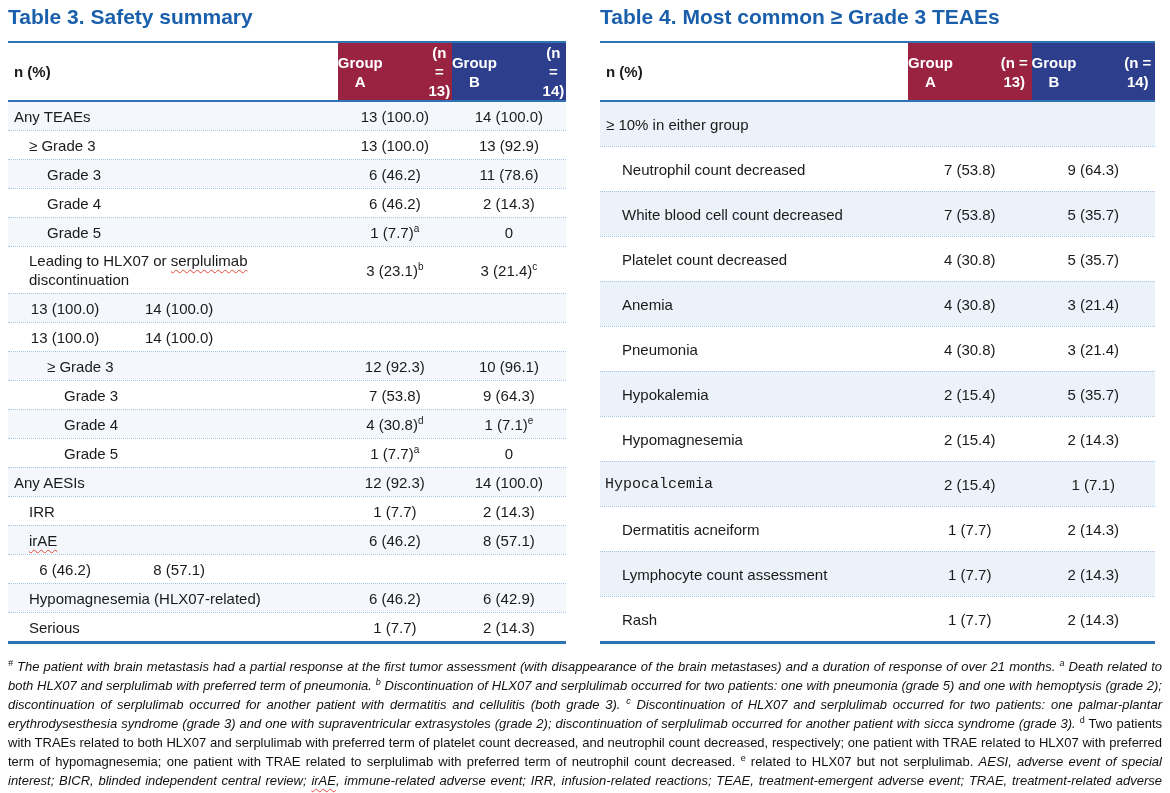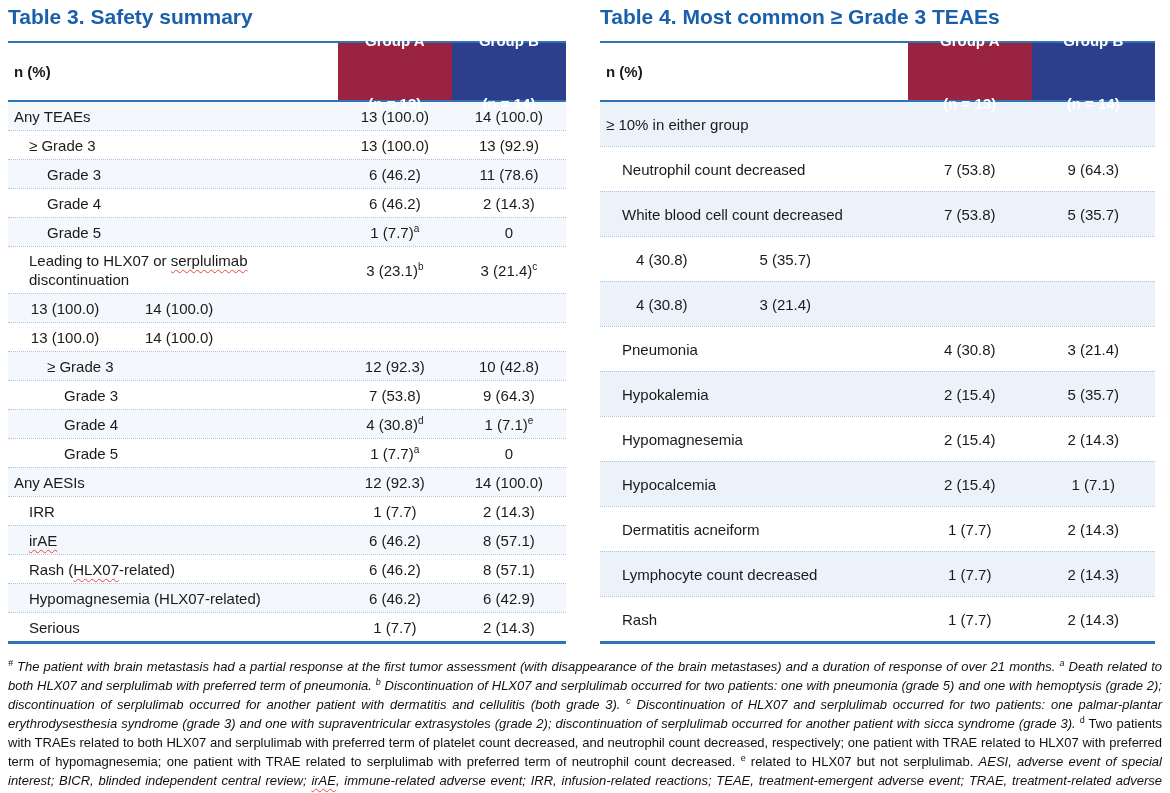"Group A" .th-group { flex-direction: column -> row; justify-content: center -> space-between }
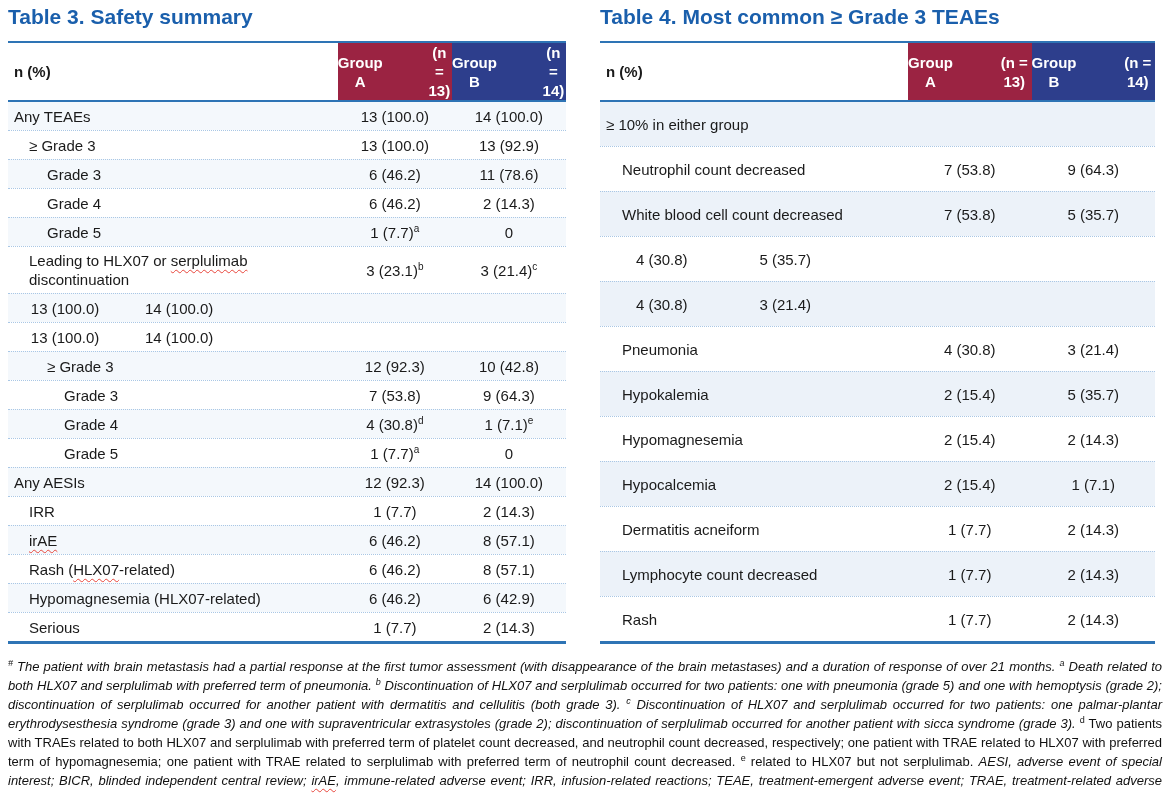"Platelet count decreased" div.td-label { html: none -> <div>Platelet count decreased</div> }
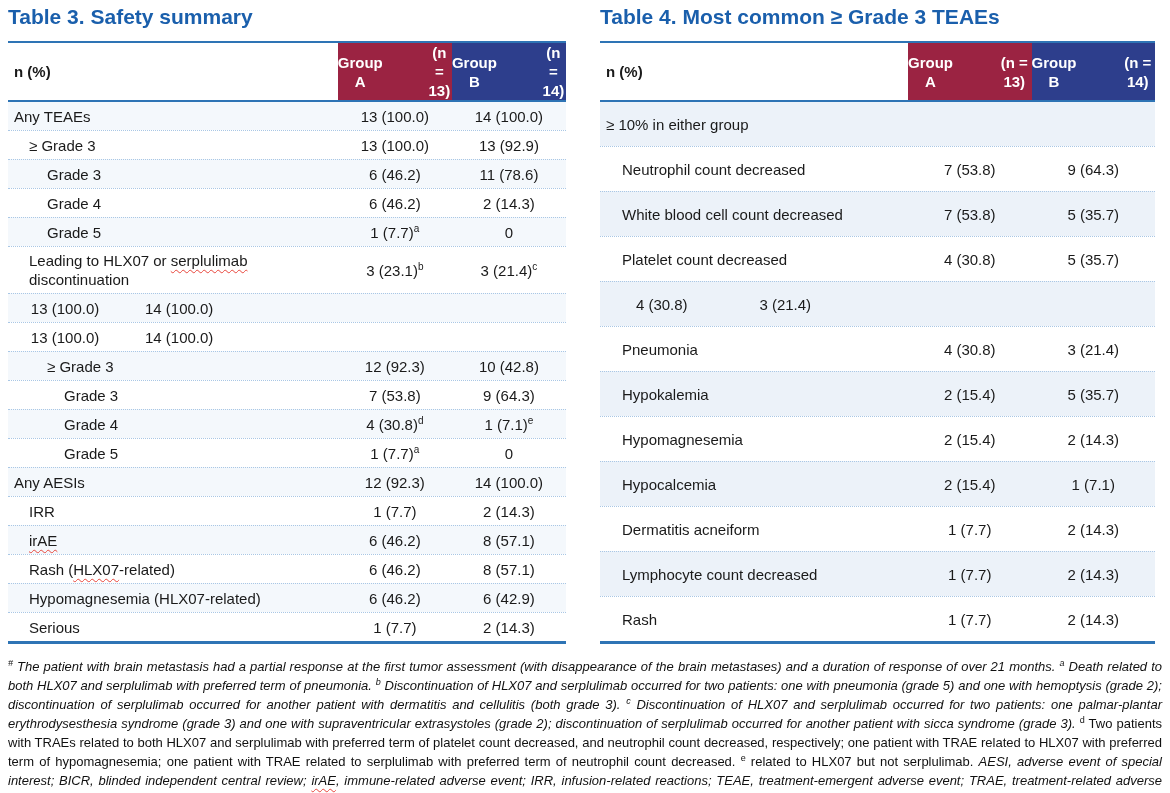"Anemia" div.td-label { html: none -> <div>Anemia</div> }
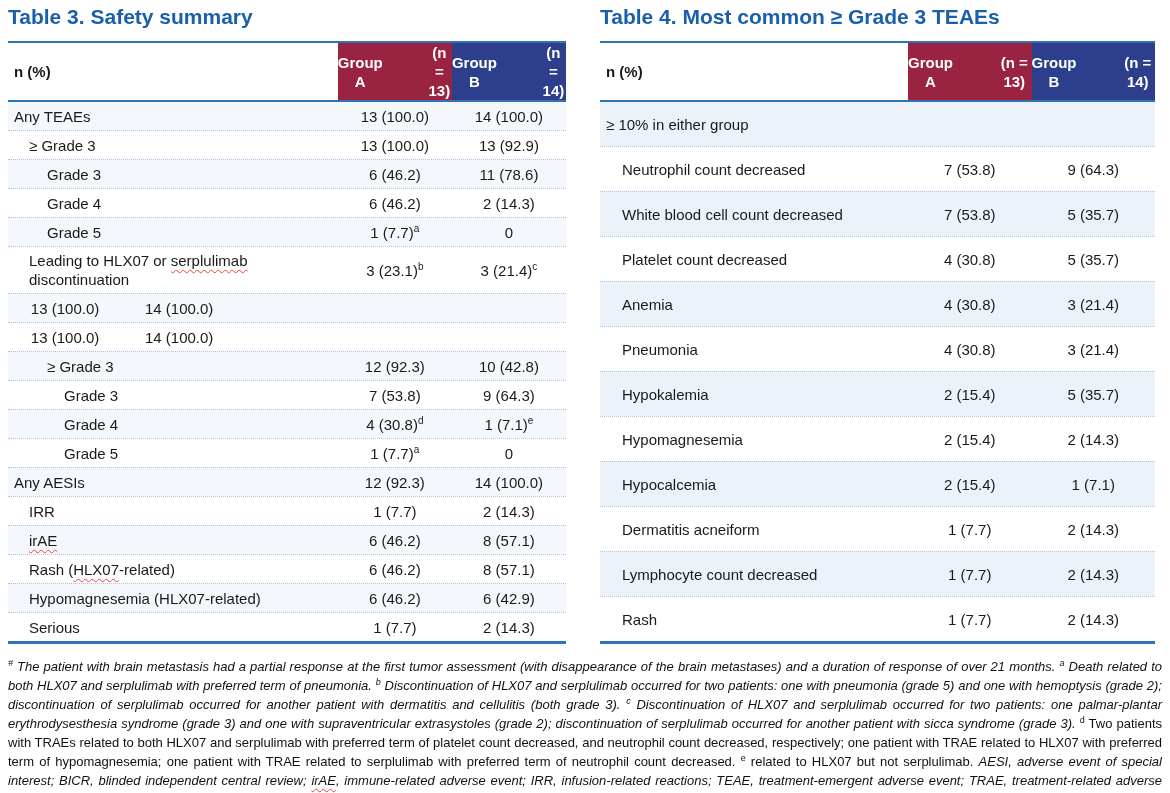"10 (42.8)" div.td-val { text: 42.8 -> 96.1 }
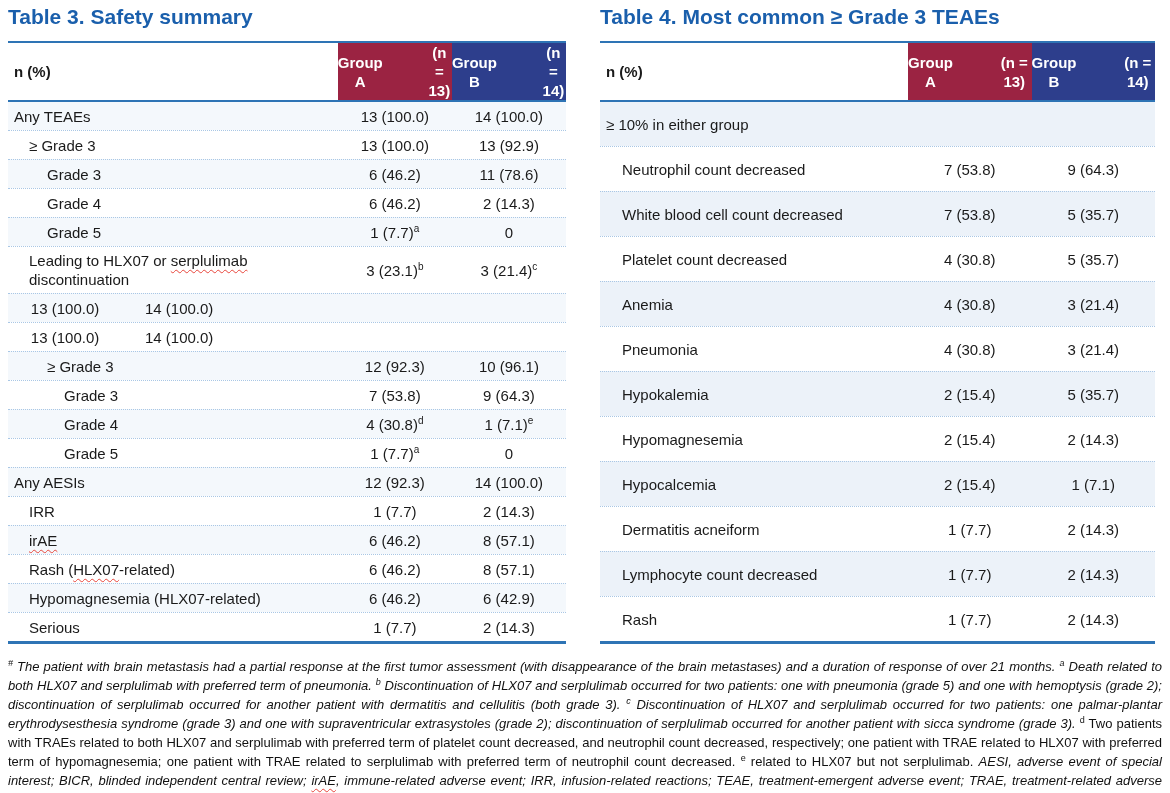"Hypocalcemia" div.td-label { font-family: none -> Liberation Mono, monospace; padding-left: 22px -> 5px }
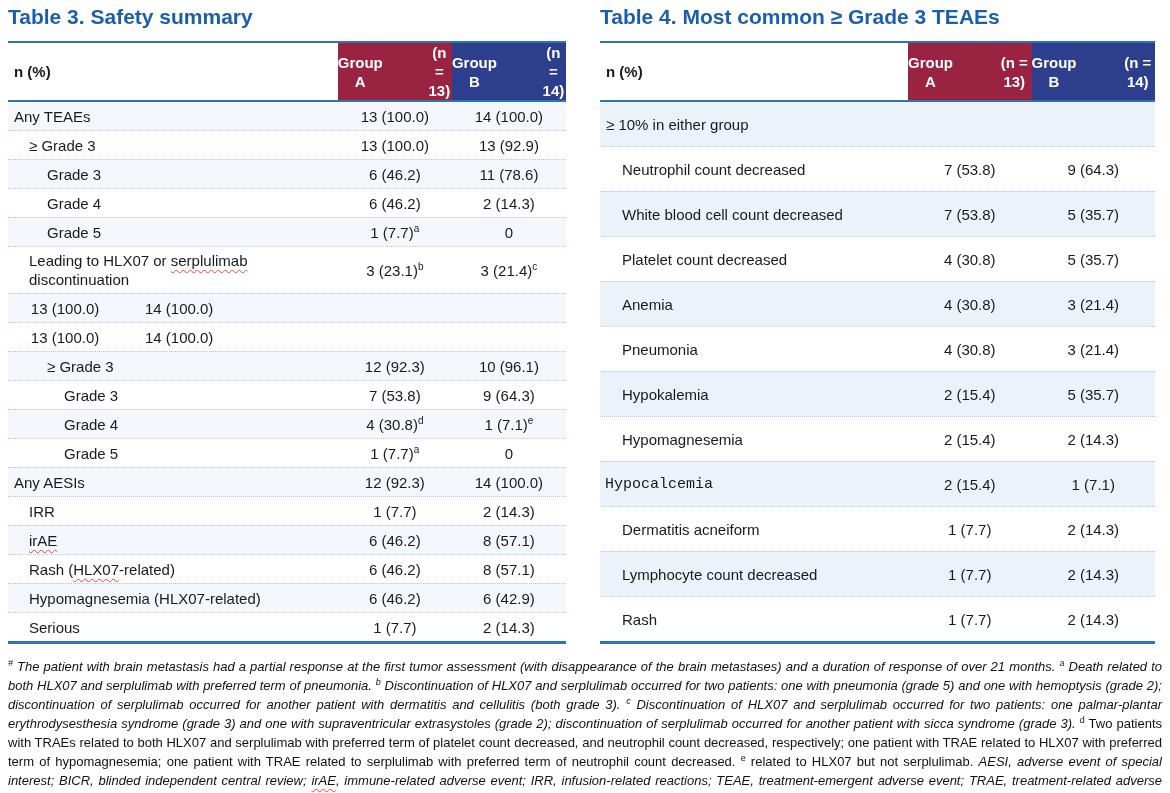"Rash (HLX07-related)" div.td-label { html: <div>Rash (<span>HLX07</span>-related)</div> -> none }
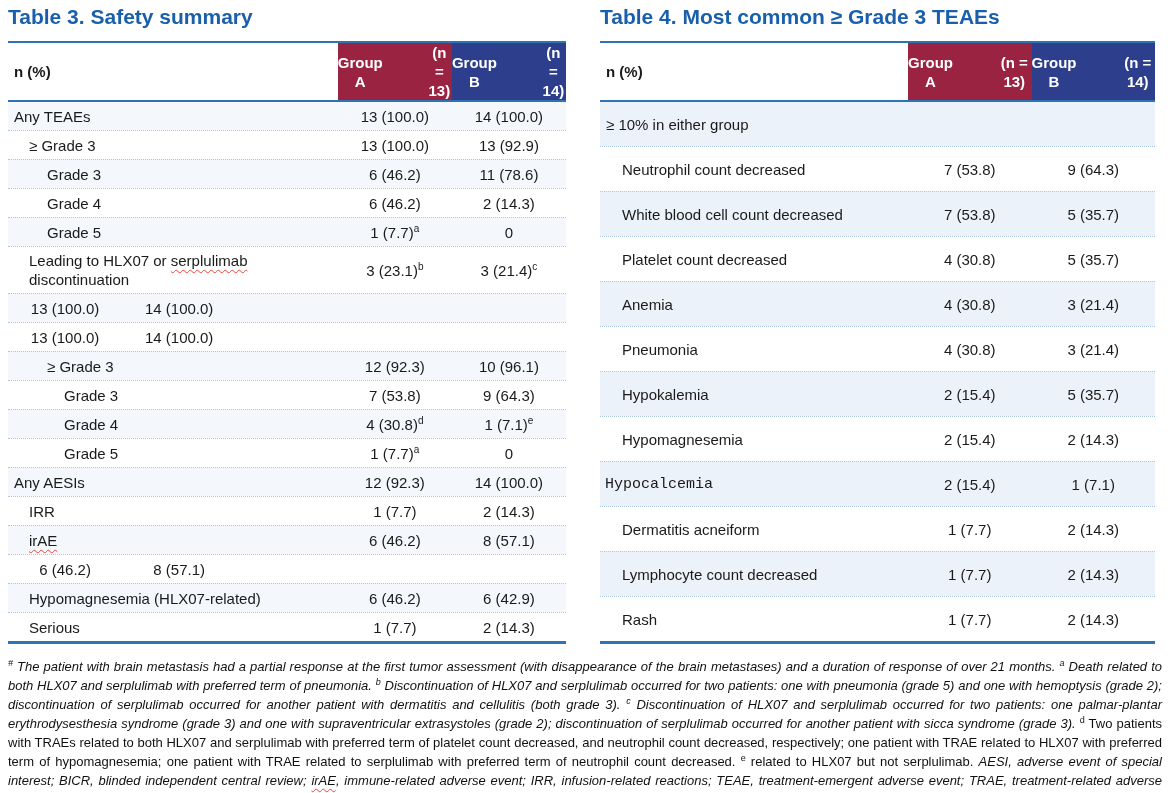"Lymphocyte count decreased" div.td-label { text: decreased -> assessment }
